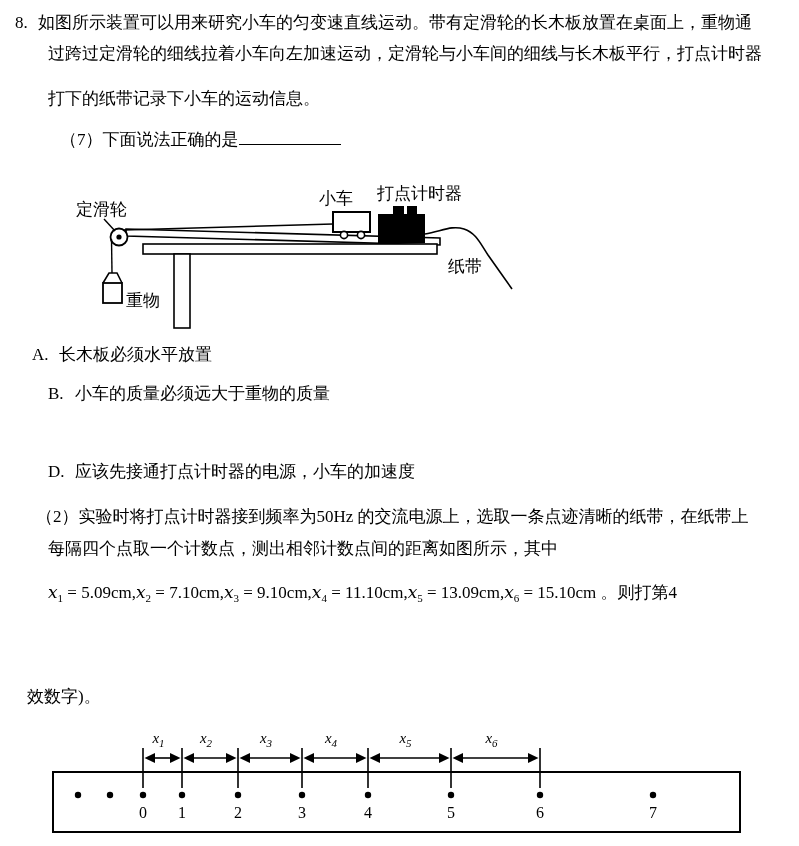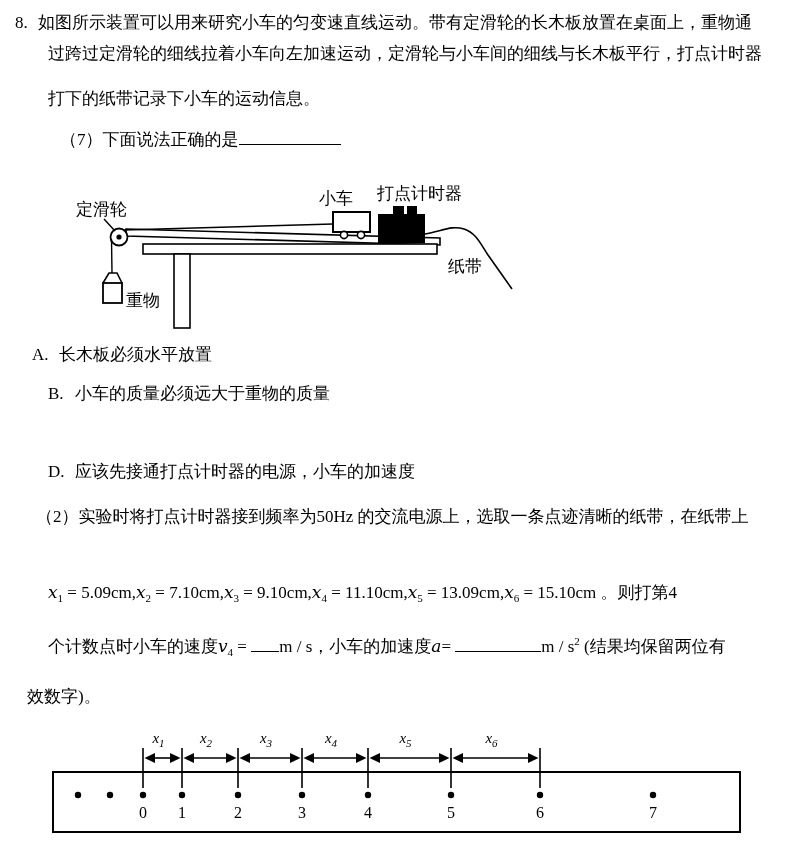"每隔四个点取一个计数点，测出相邻计数点间的距离如图所示，其中" div.tline { html: none -> <div>每隔四个点取一个计数点，测出相邻计数点间的距离如图所示，其中</div> }
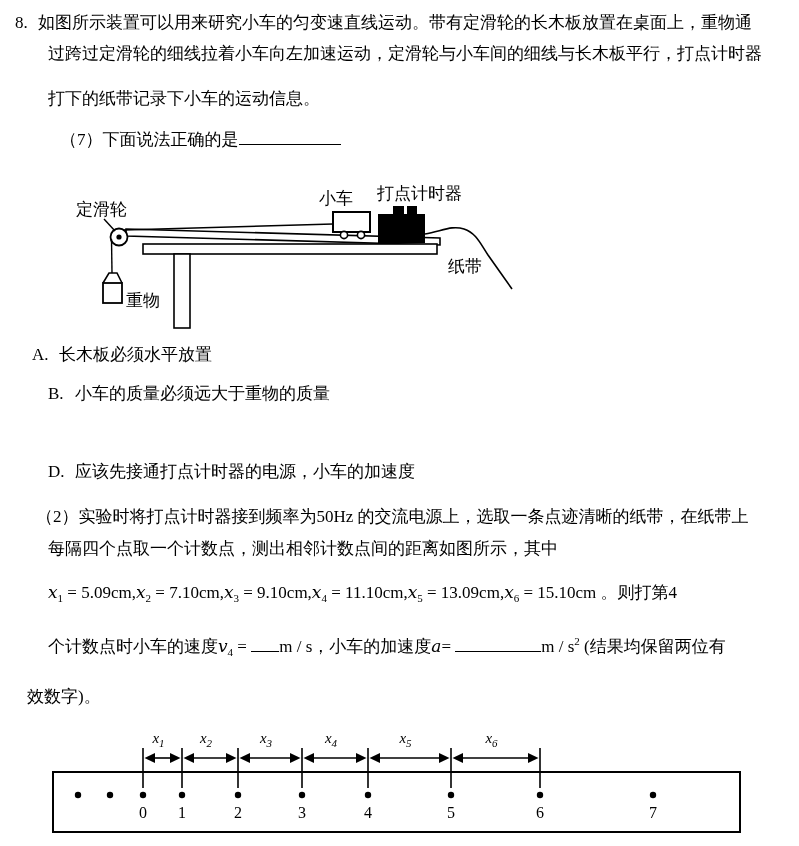"个计数点时小车的速度v4 = m / s，小车的加速度a=" div.tline { html: <div><span>个计数点时小车的速度</span><i>v</i><sub>4</sub><span> = </span><span></span><span>m / s，小车的加速度</span><i>a</i><span>= </span><span></span><span>m / s</span><sup>2</sup><span> (结果均保留两位有</span></div> -> none }
